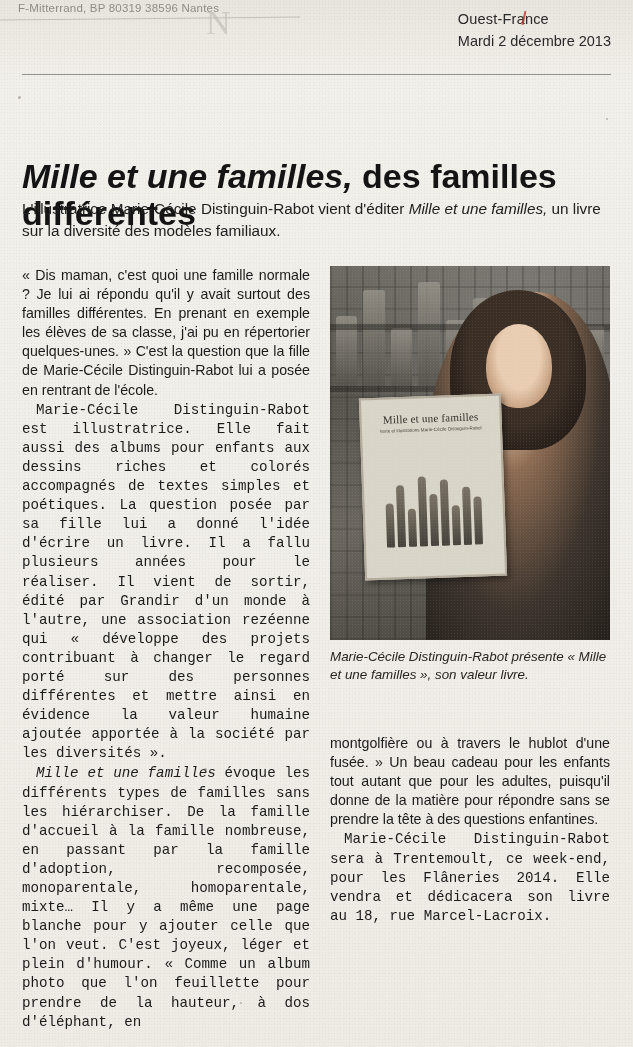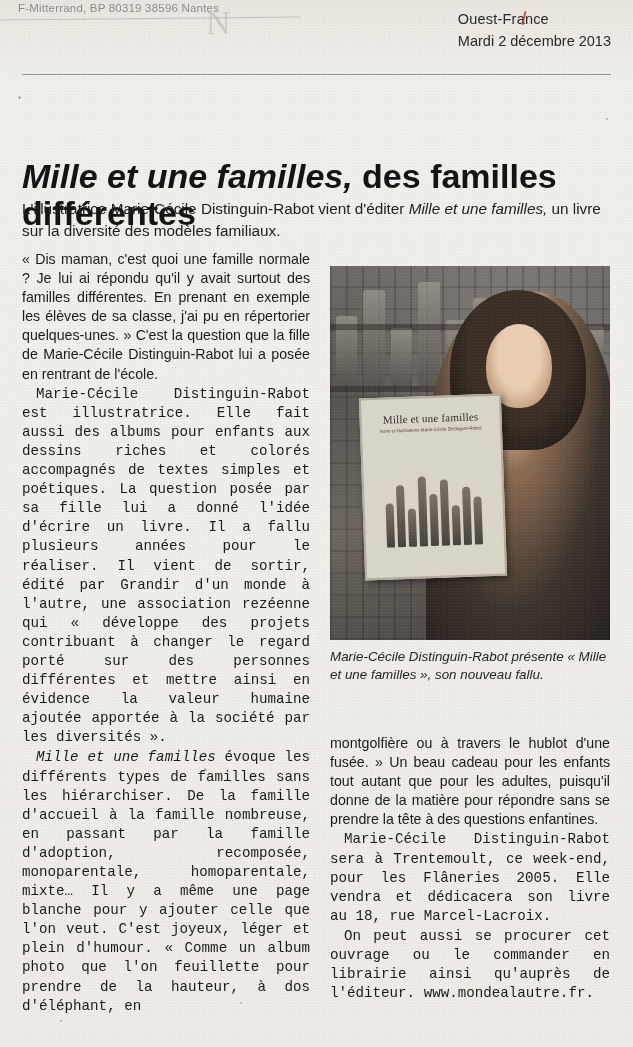"« Dis maman, c'est quoi" #col-left { top: 250px -> 266px }
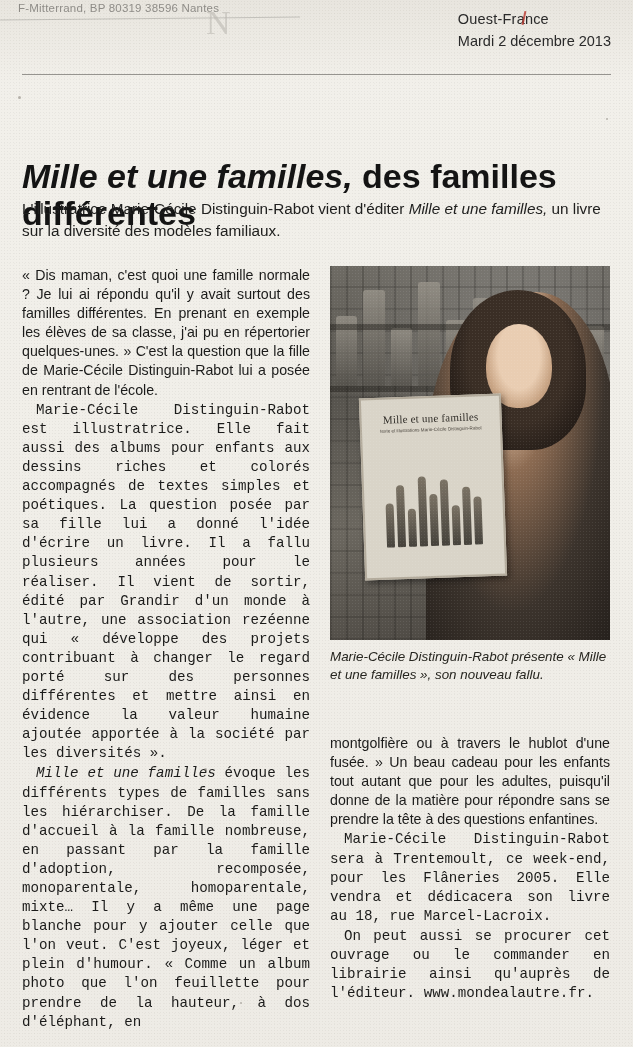"son nouveau fallu." span { text: nouveau fallu -> valeur livre }
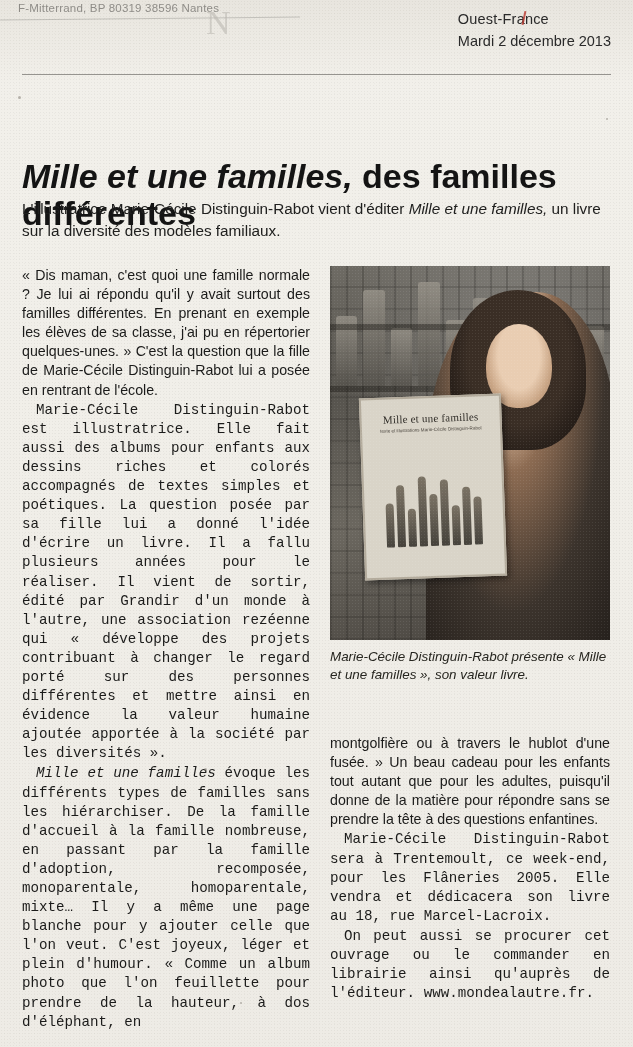"Marie-Cécile Distinguin-Rabot sera à" p { text: 2005 -> 2014 }
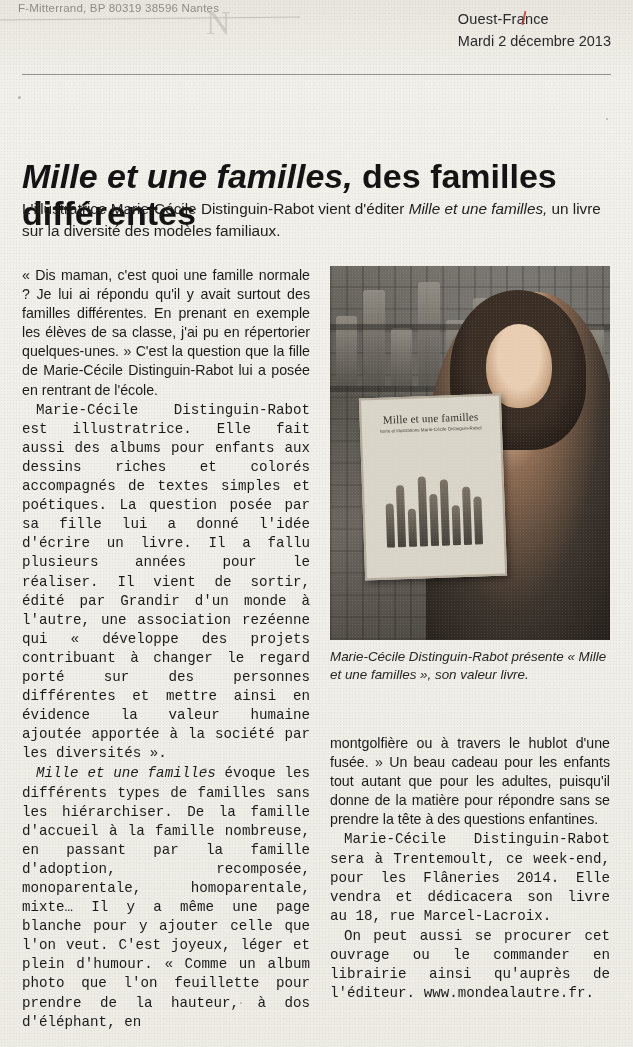"On peut aussi se procurer" p { html: <p>On peut aussi se procurer cet ouvrage ou le commander en librairie ainsi qu'auprès de l'éditeur. www.mondealautre.fr.</p> -> none }
